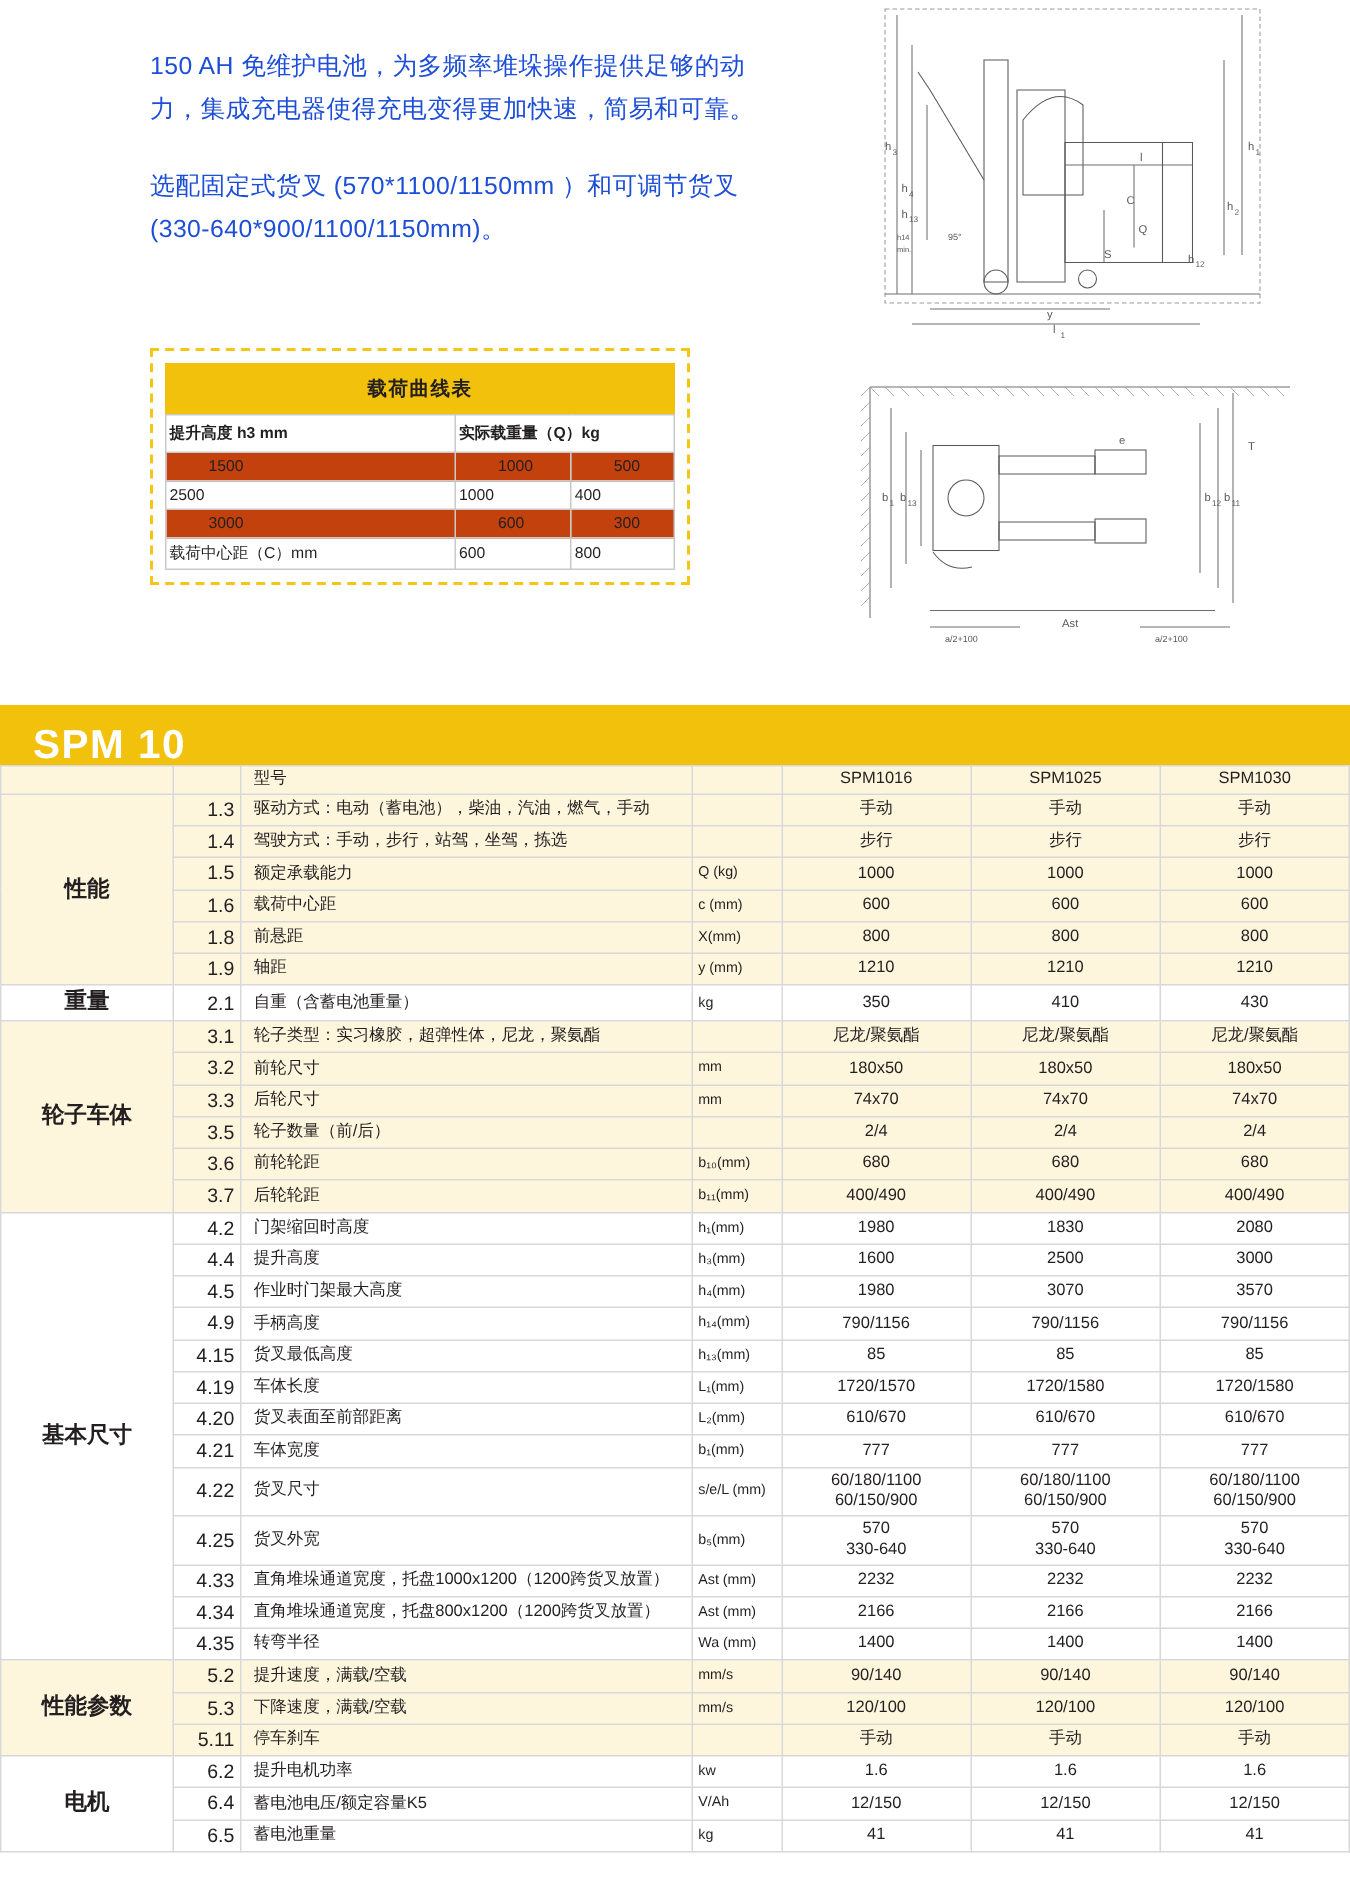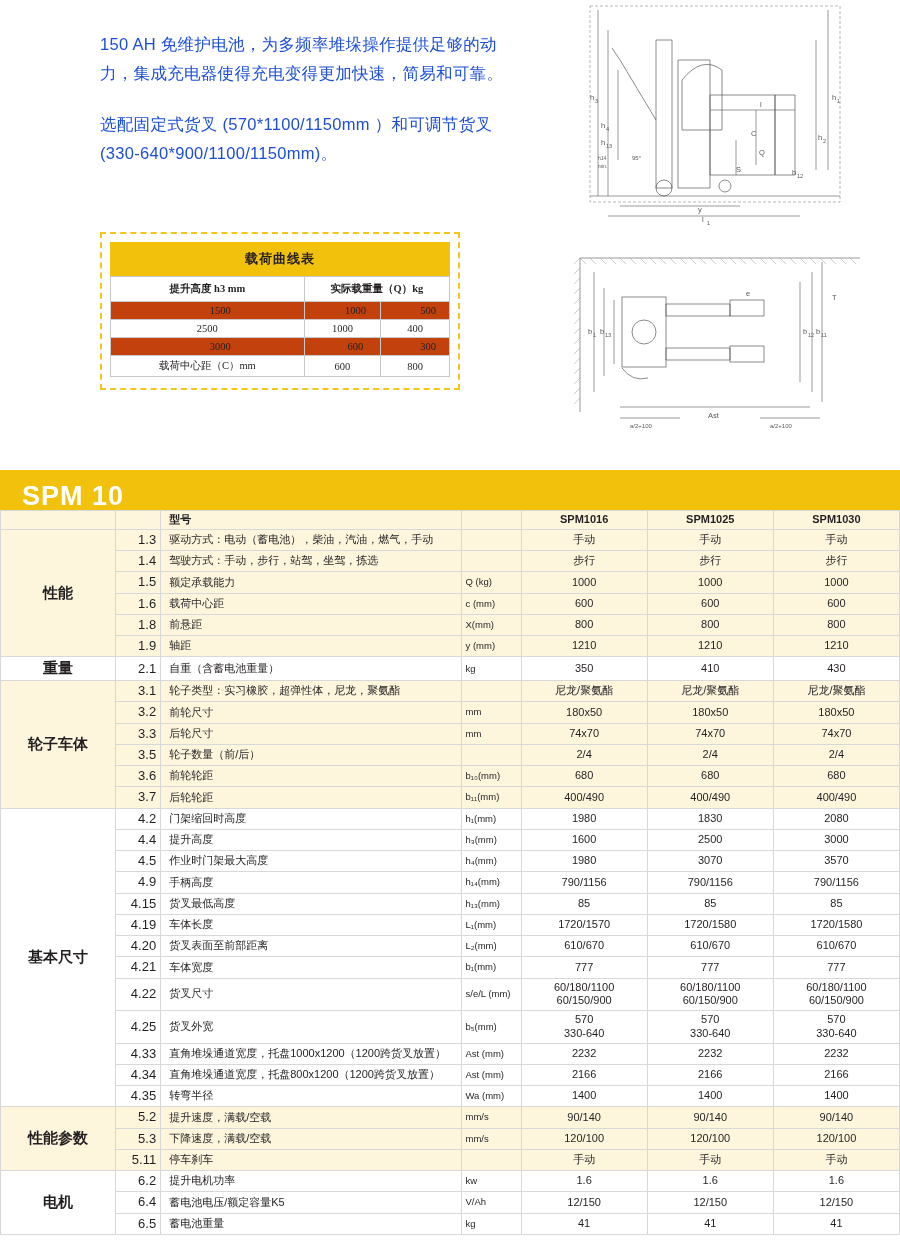"提升高度 h3 mm" table.loadtable td, table.loadtable th { font-family: Liberation Serif, serif -> none; text-align: center -> left }
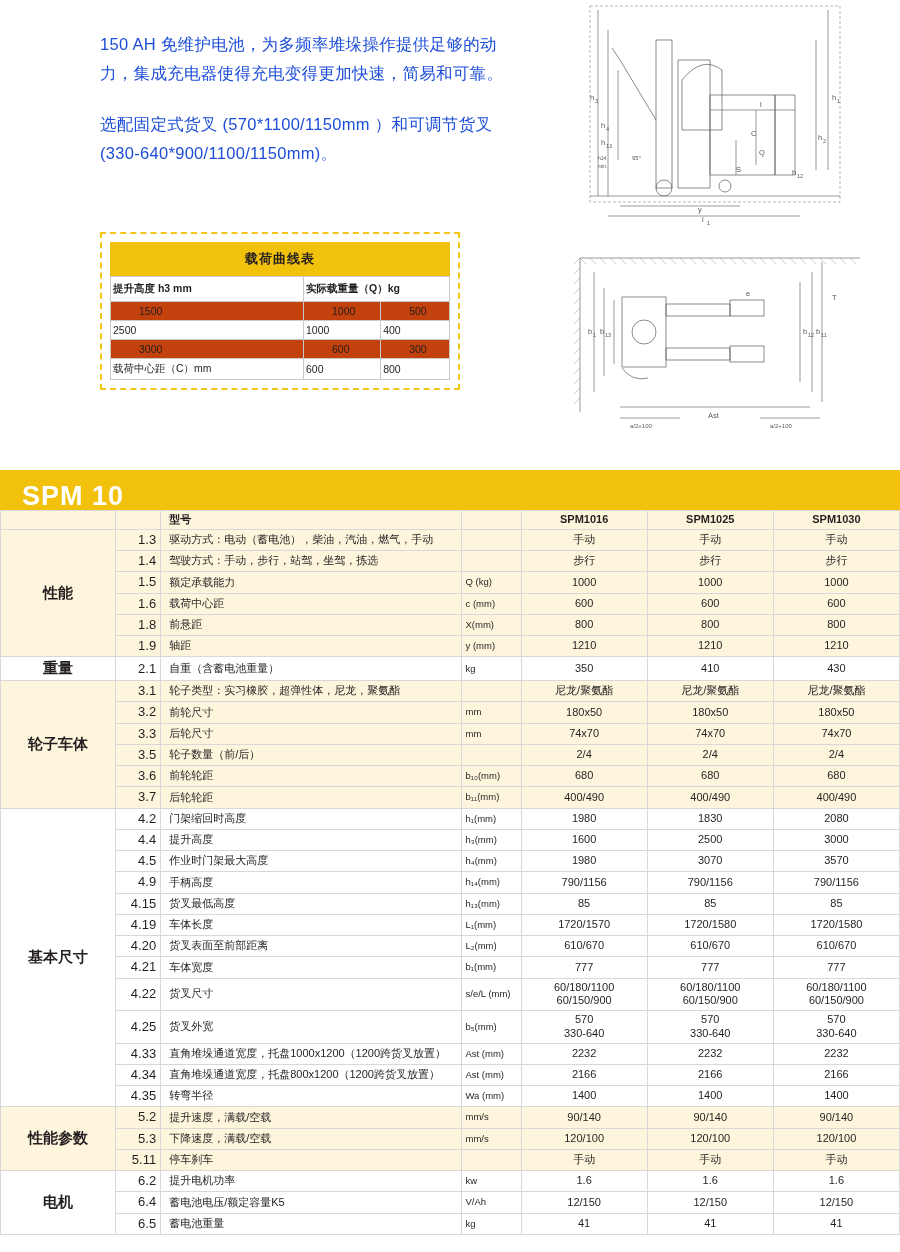"型号" tr.head-row td { font-weight: bold -> normal }
